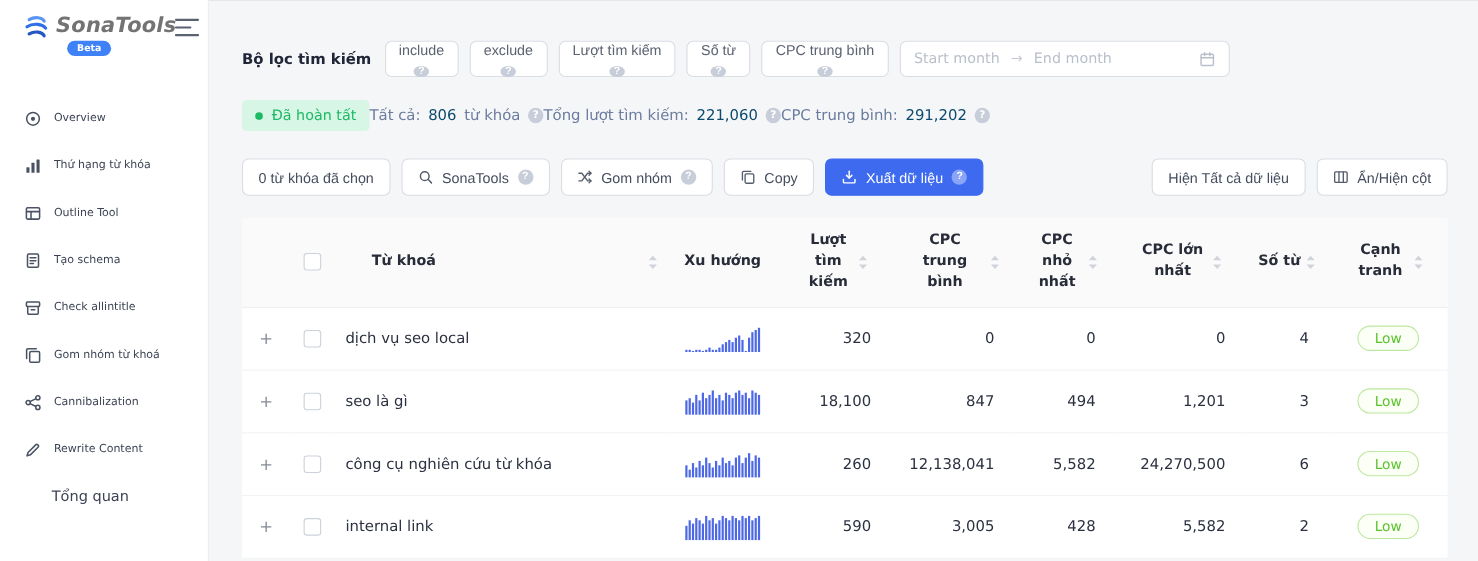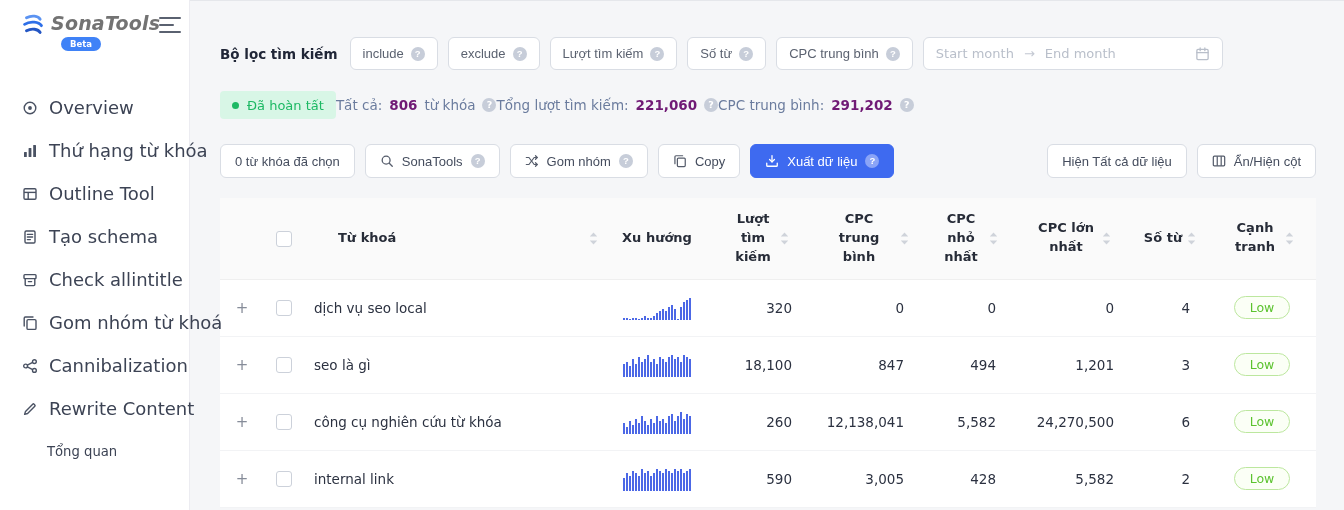"include" .chip { flex-direction: none -> column }
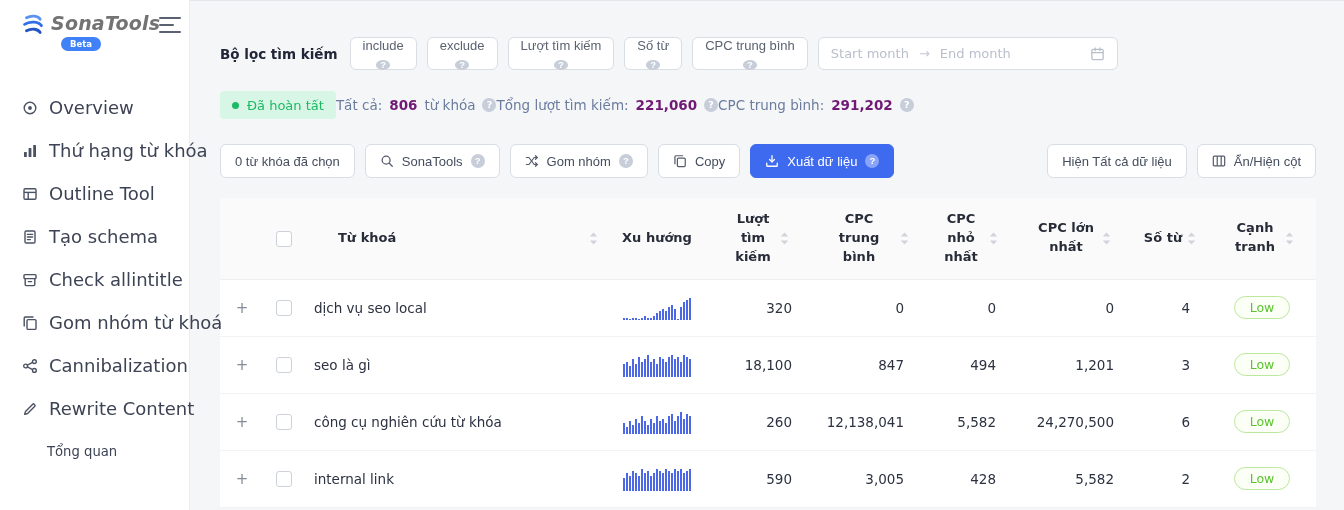"Overview" .nav-item { font-size: 18px -> 10px }
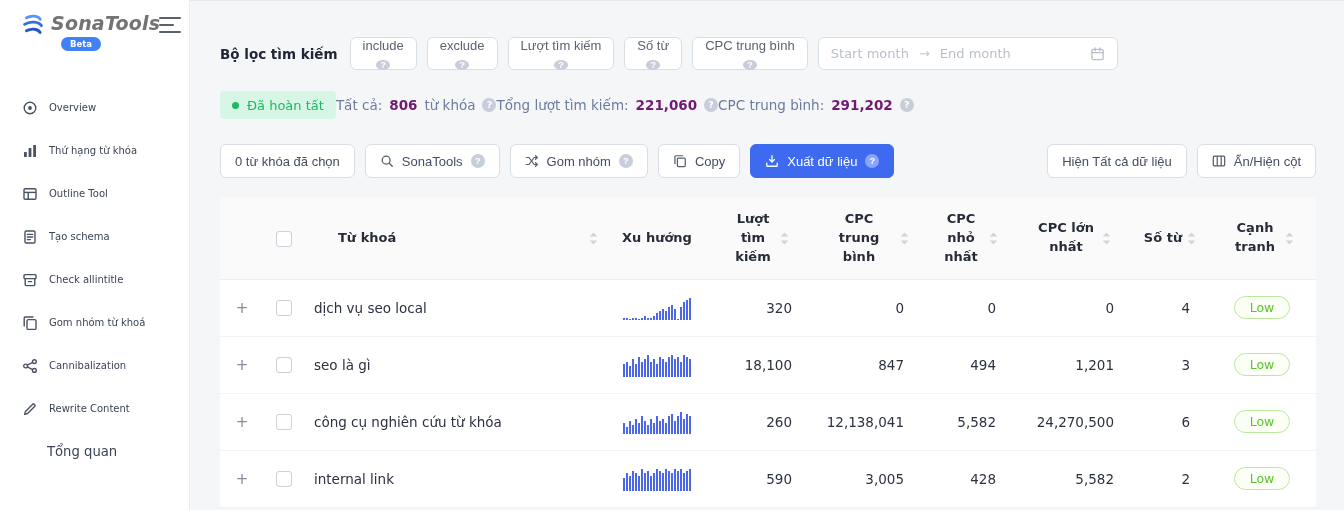"806" .stat .val { color: #701a75 -> #0c4a6e; font-weight: 700 -> 400 }
